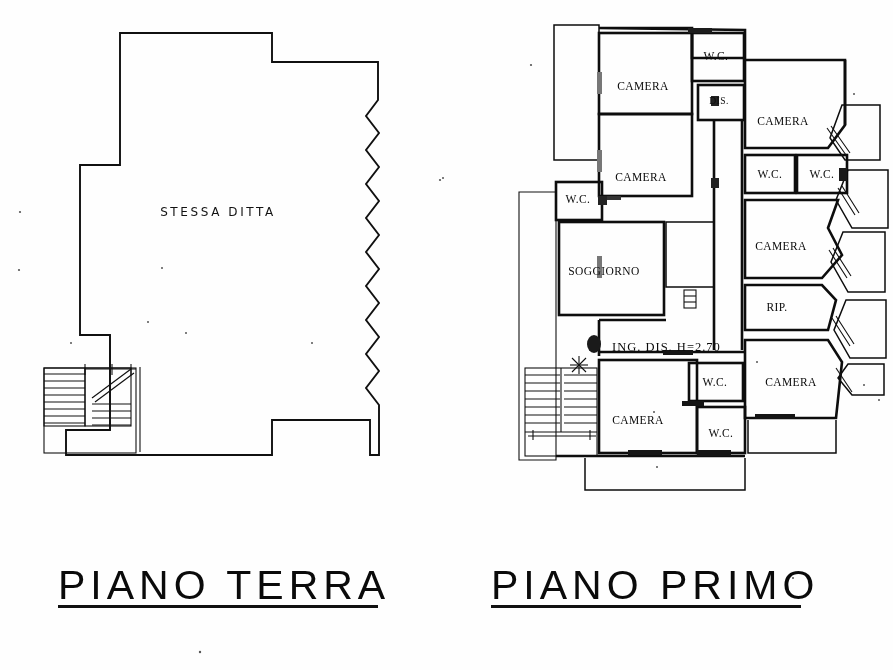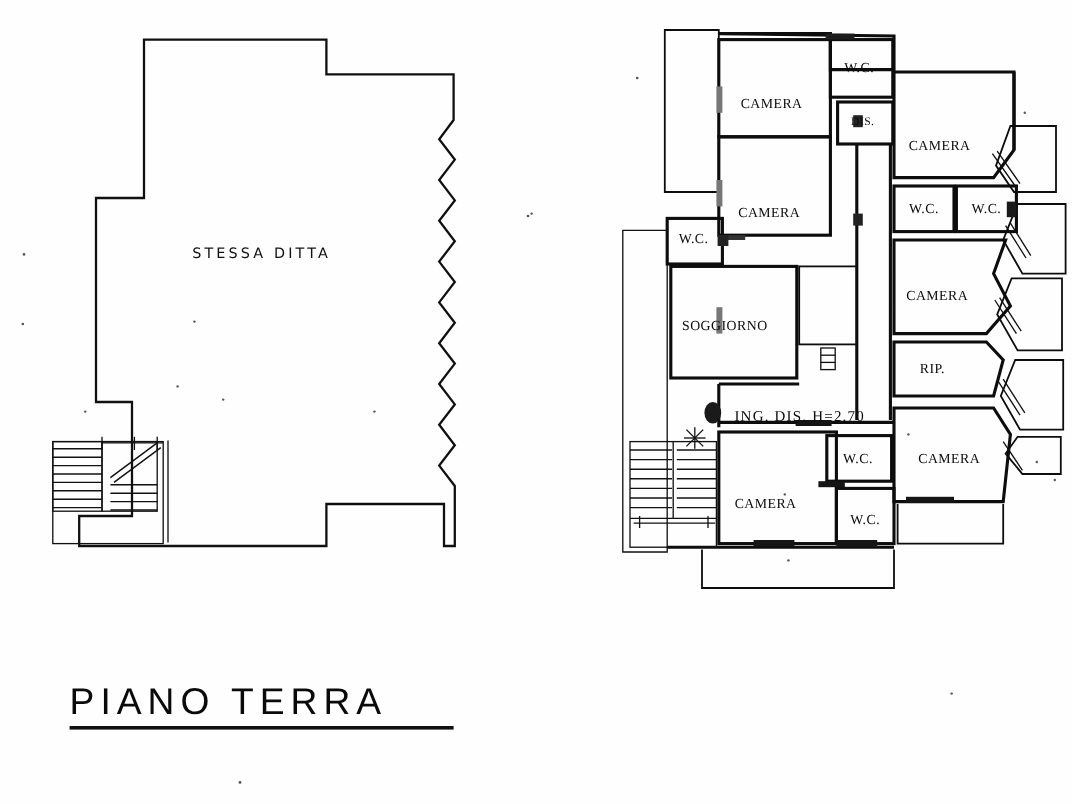"PIANO TERRA" .caption .txt { font-size: 31px -> 41px }
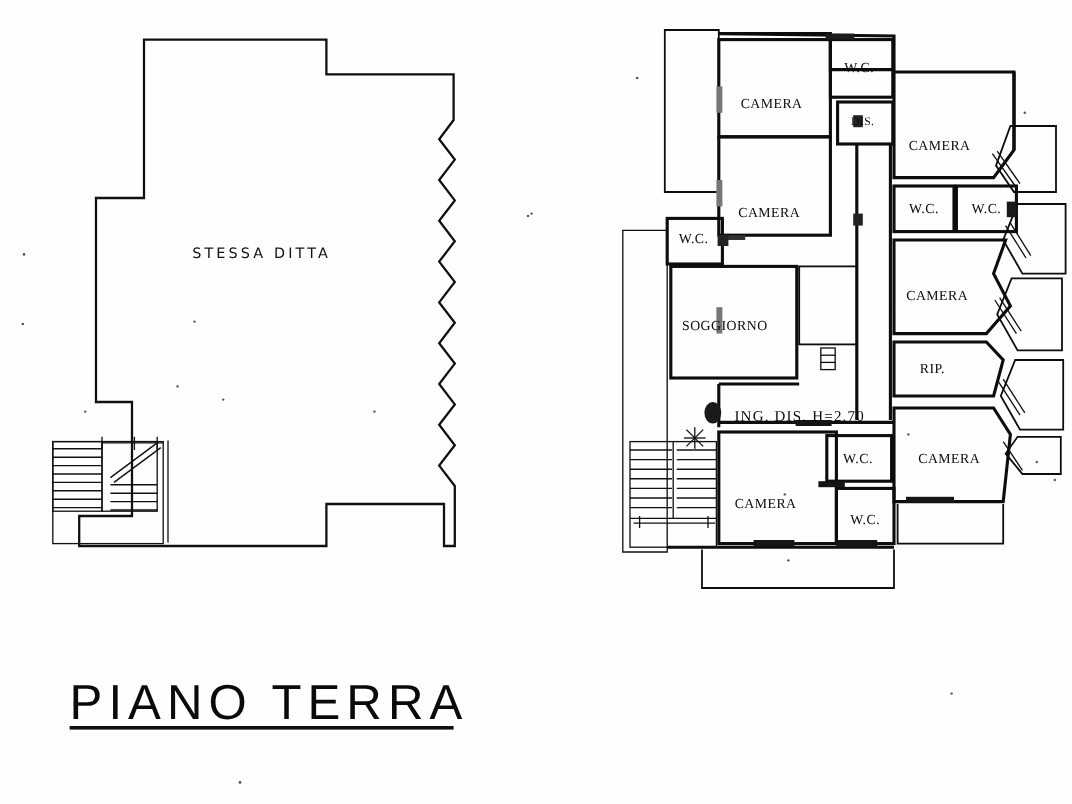"PIANO PRIMO" div.caption { html: none -> <div> <span>PIANO PRIMO</span> <span></span> </div> }
